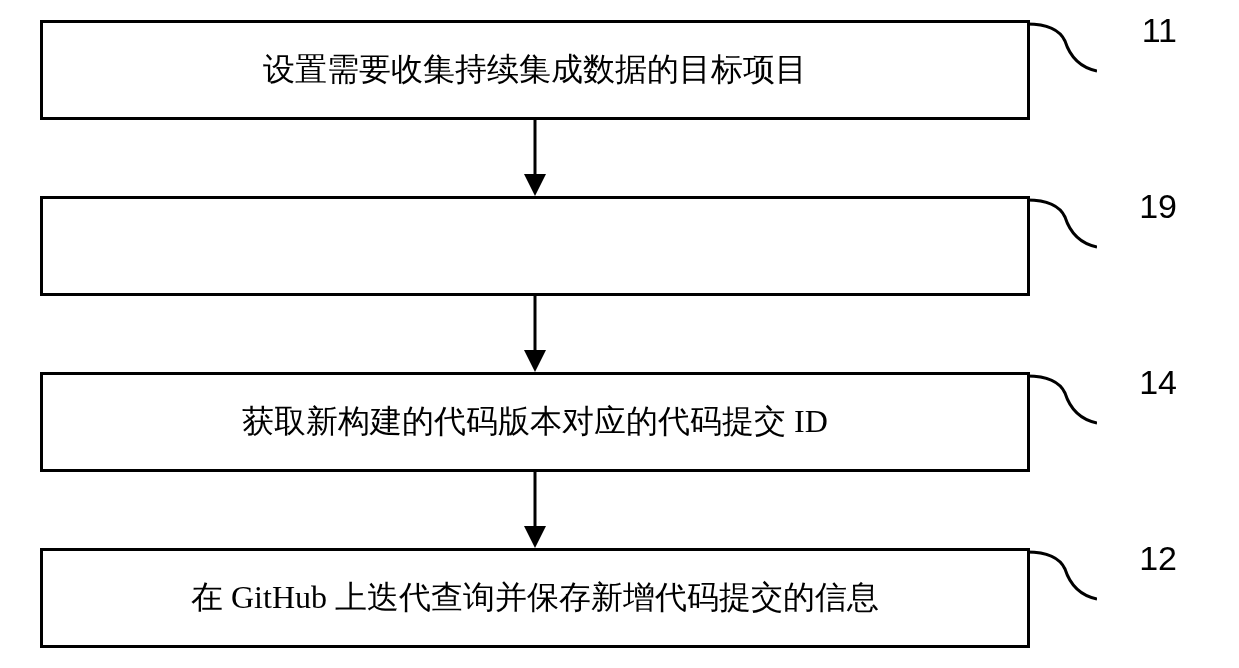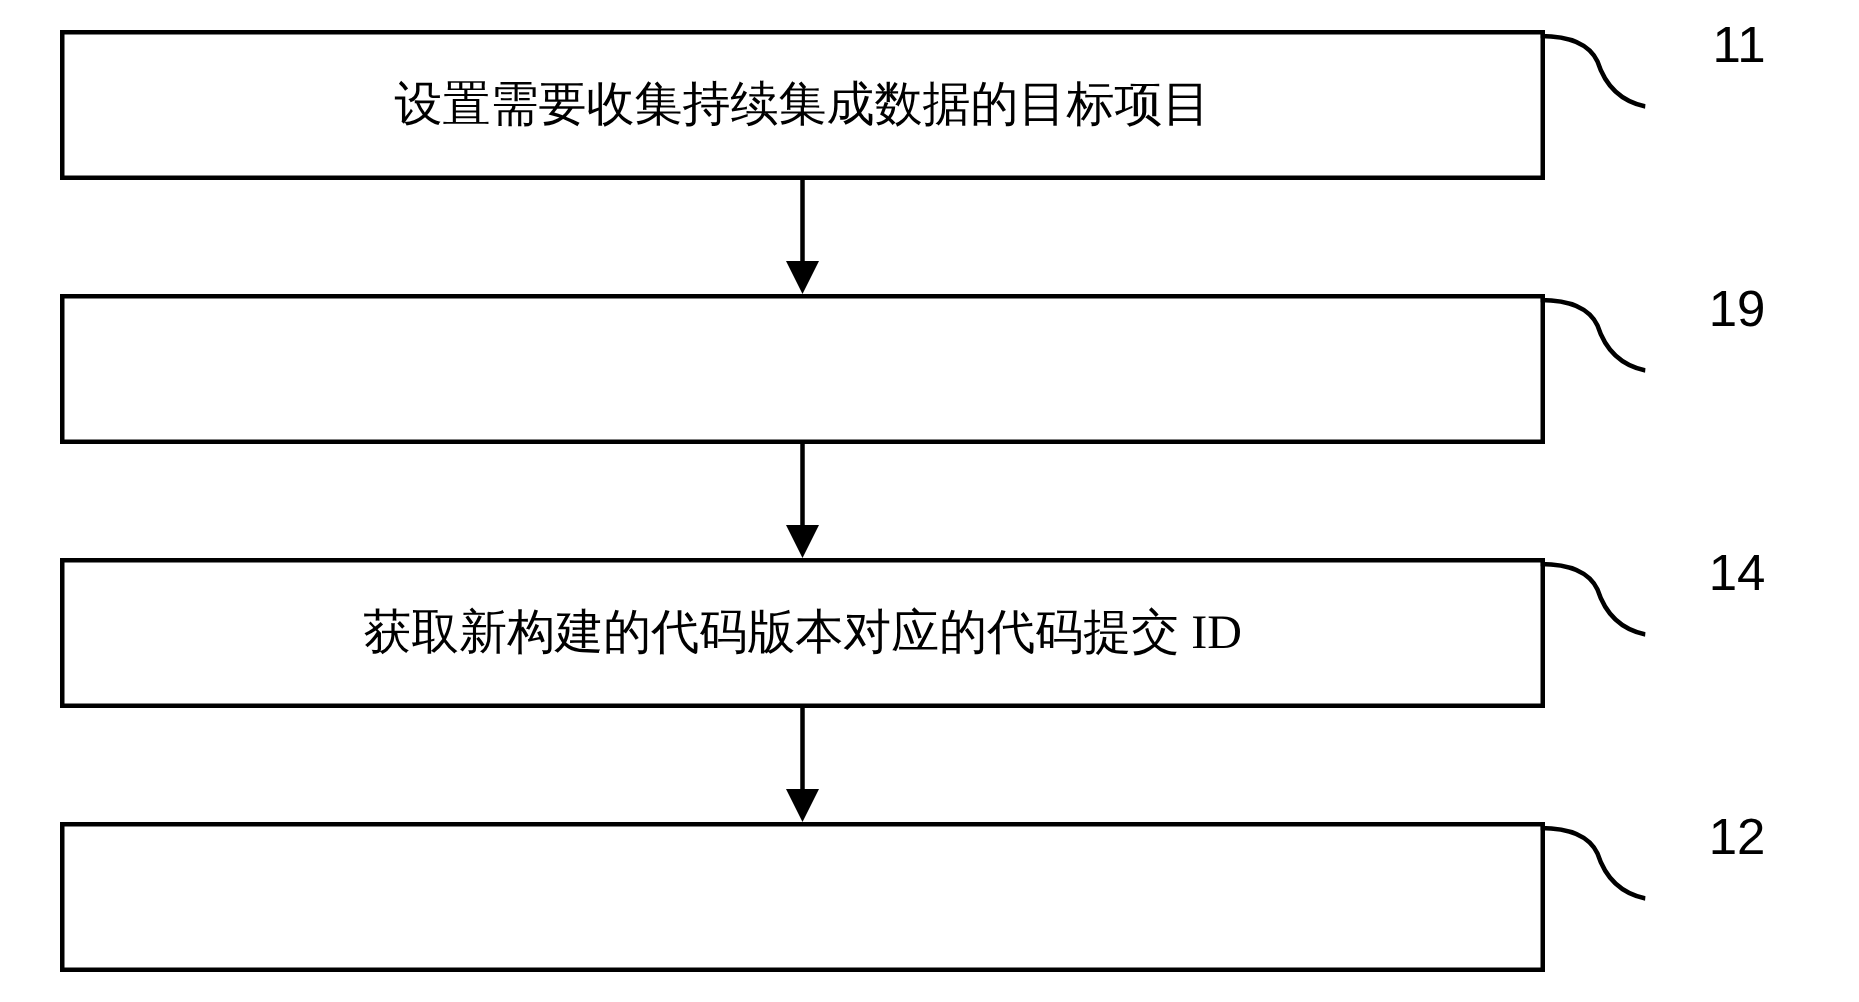"在 GitHub 上迭代查询并保存新增代码提交的信息" span { html: none -> <span>在 GitHub 上迭代查询并保存新增代码提交的信息</span> }
